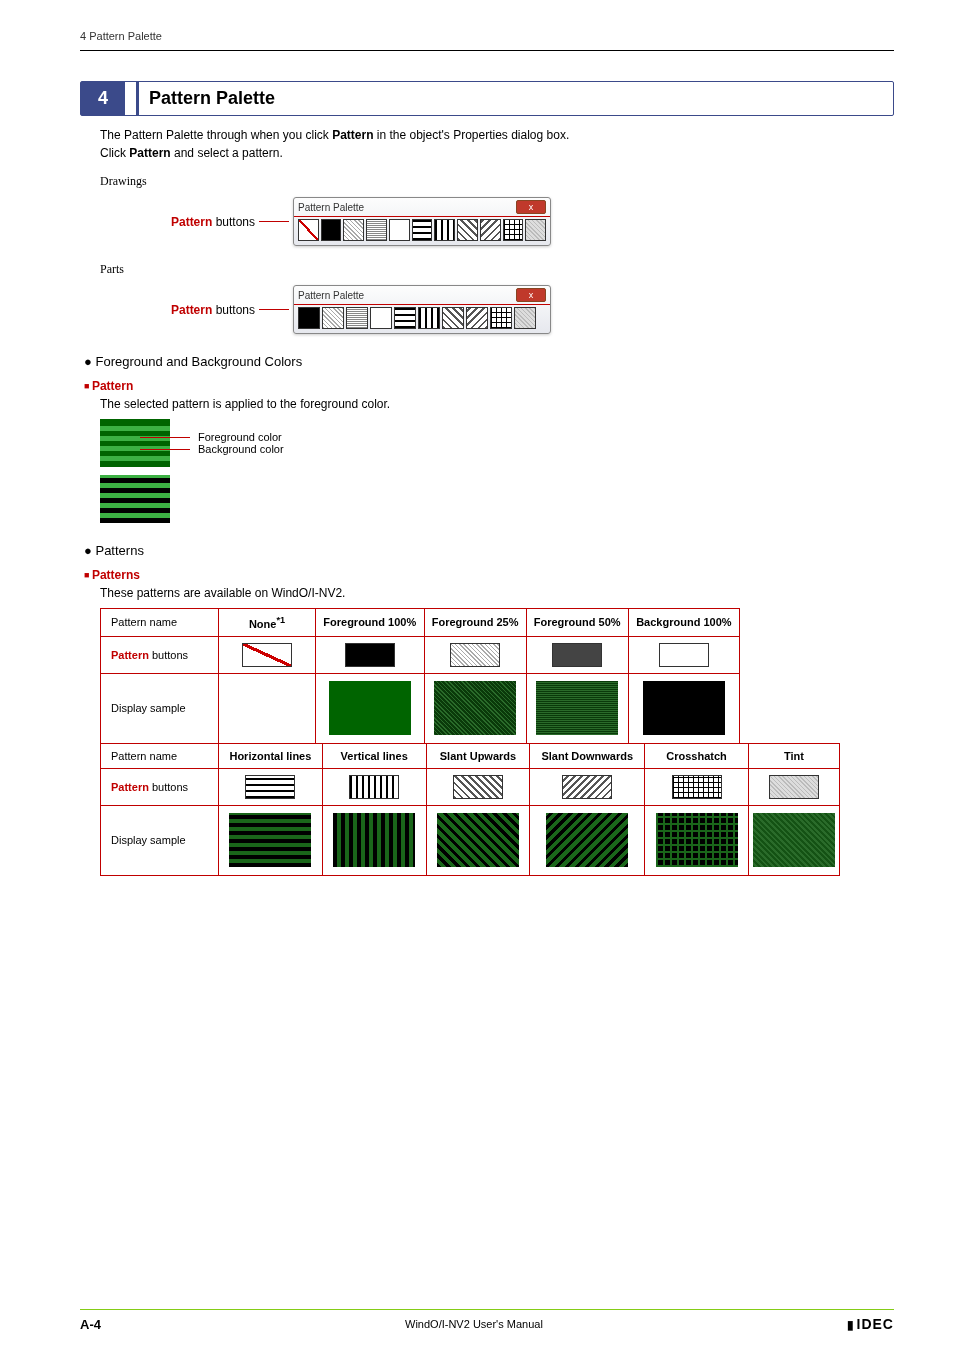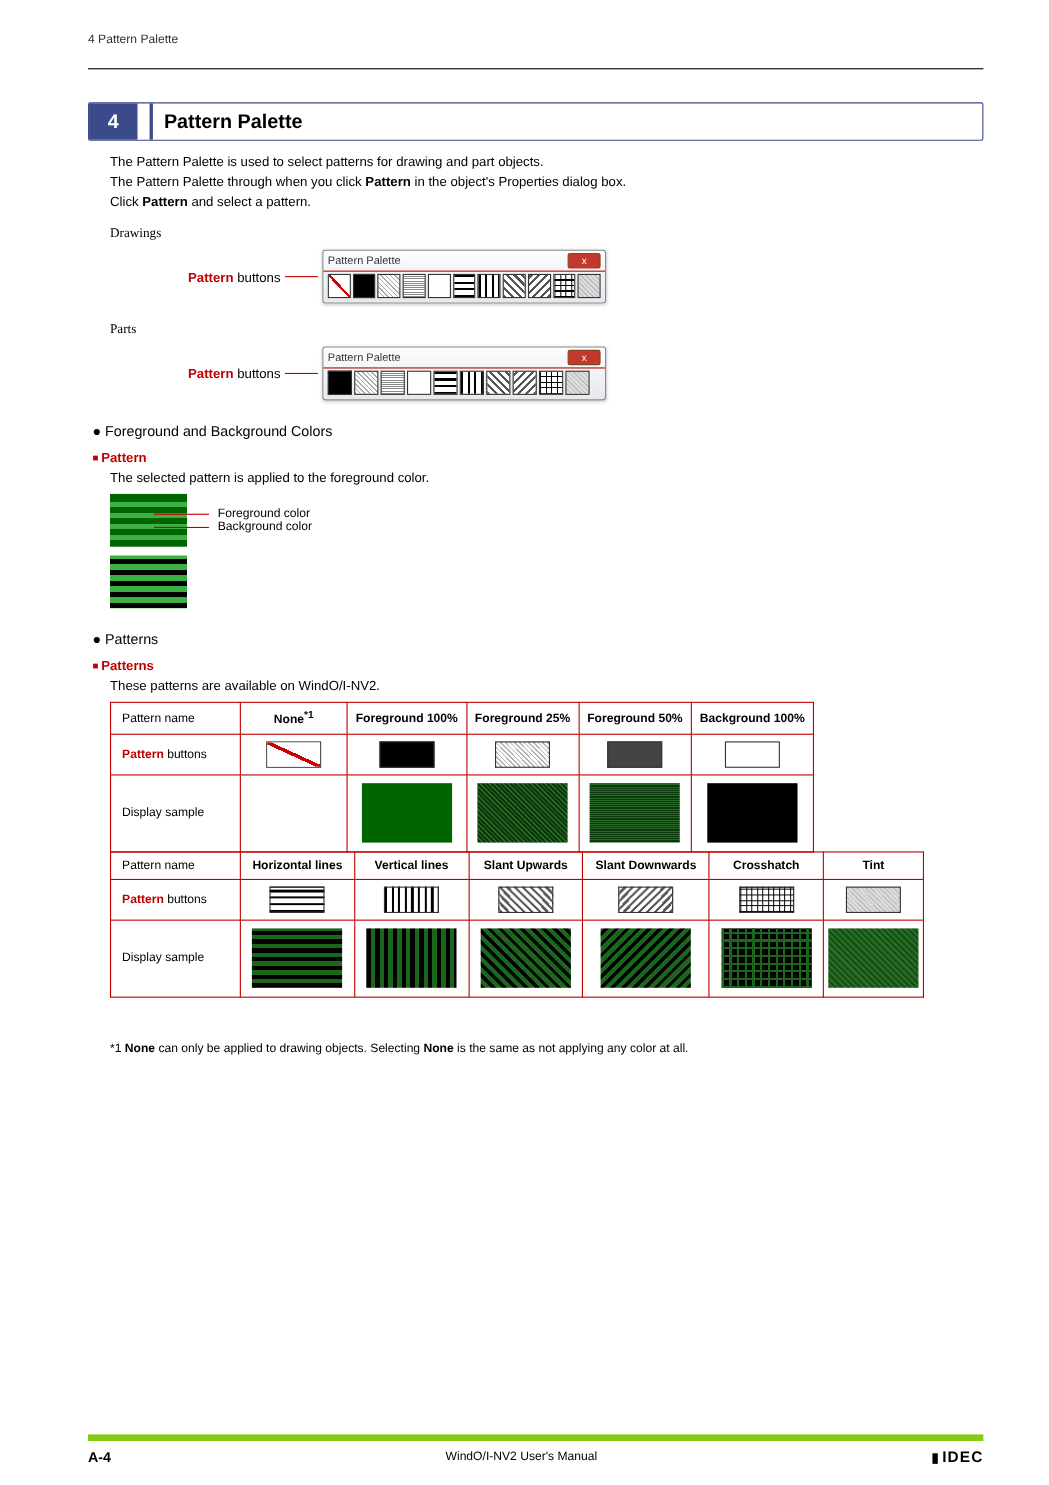"4 Pattern Palette" .top-header { margin-bottom: 20px -> 8px }
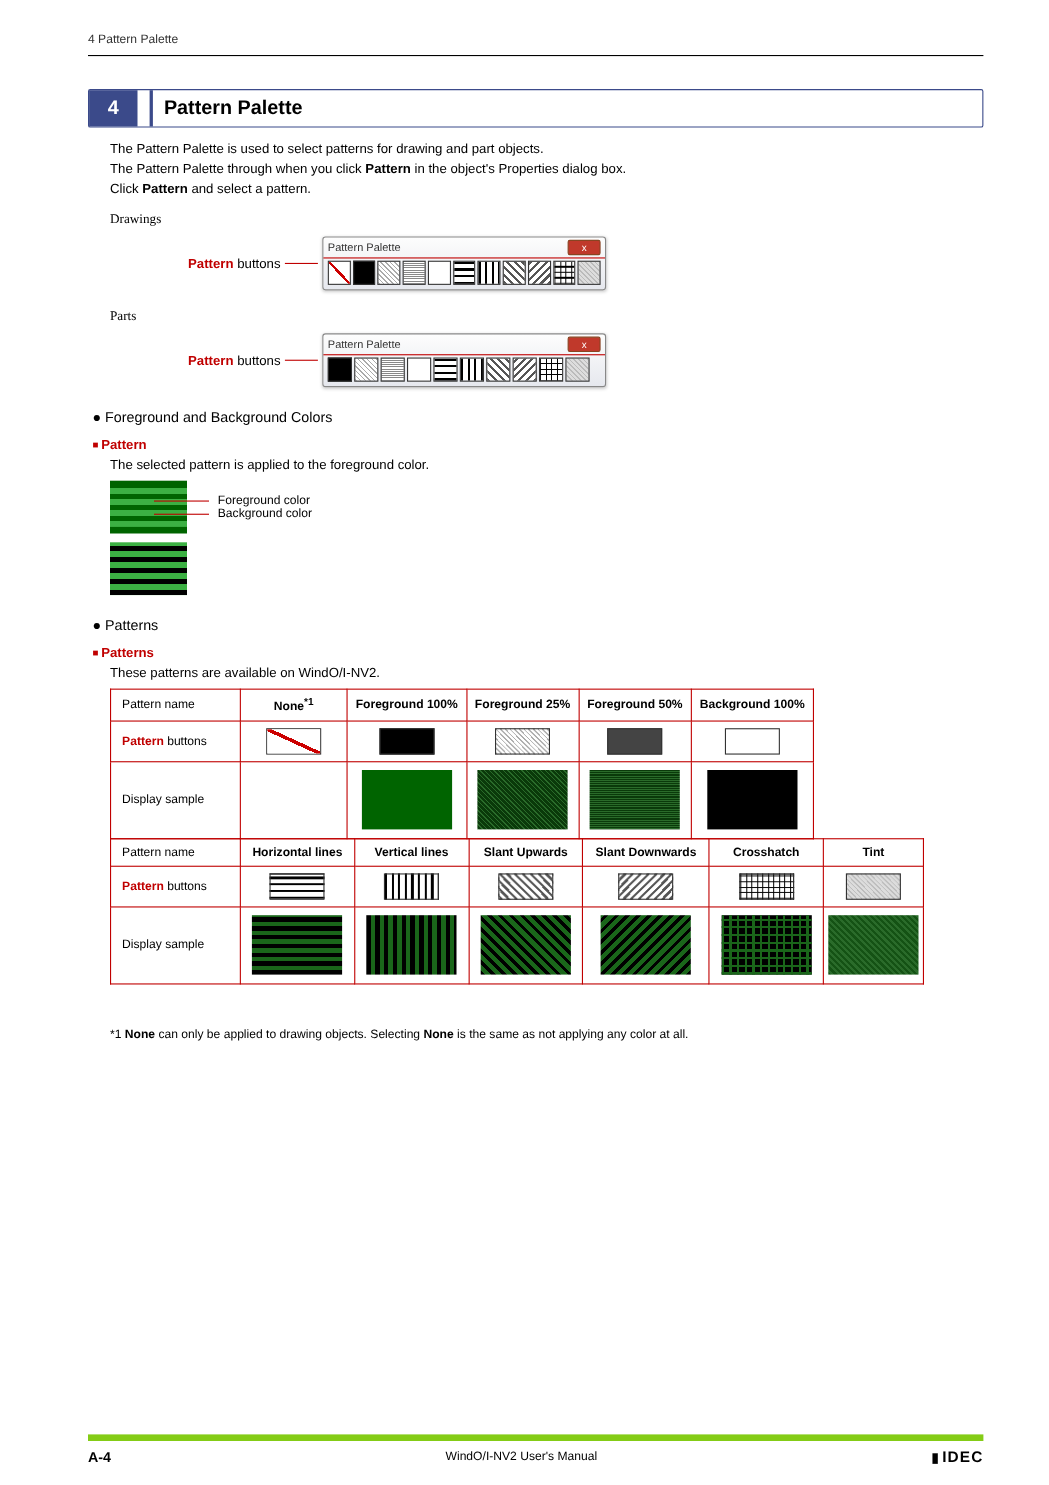"The Pattern Palette is used" p.para { html: <p>The Pattern Palette is used to select patterns for drawing and part objects.</p> -> none }
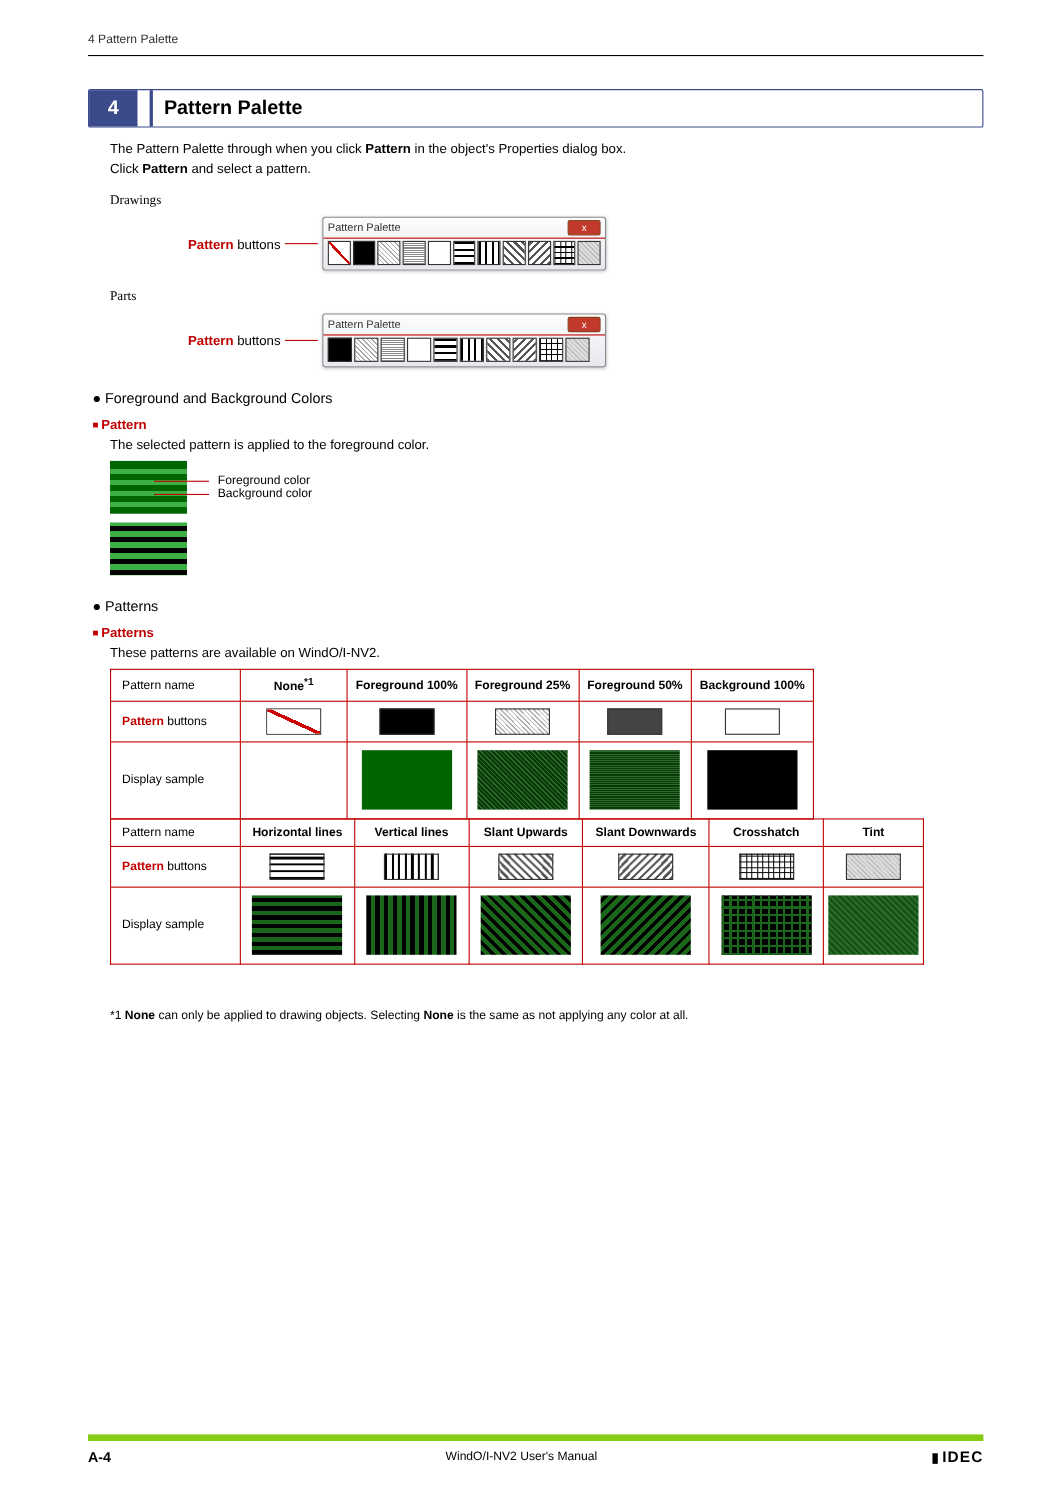"*1 None can only be" div.footnote { html: <div> <span>*1 </span><b>None</b><span> can only be applied to drawing objects. Selecting </span><b>None</b><span> is the same as not applying any color at all.</span> </div> -> none }
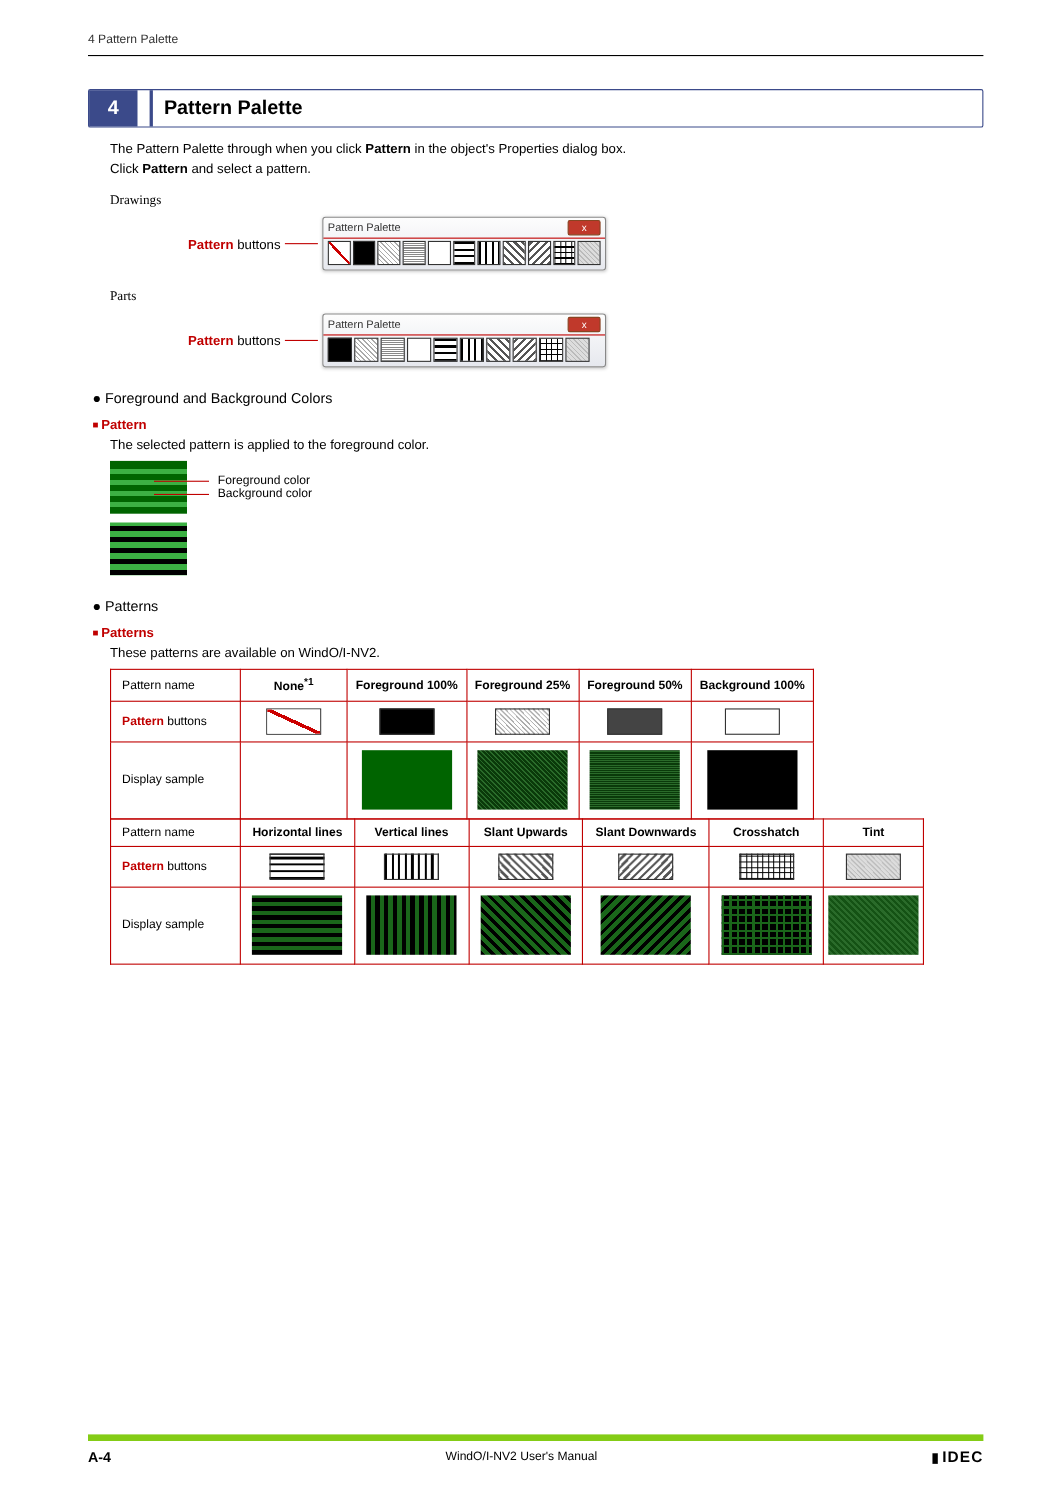"A-4" .footer { border-top: 6px solid #84cc16 -> 1px solid #84cc16 }
